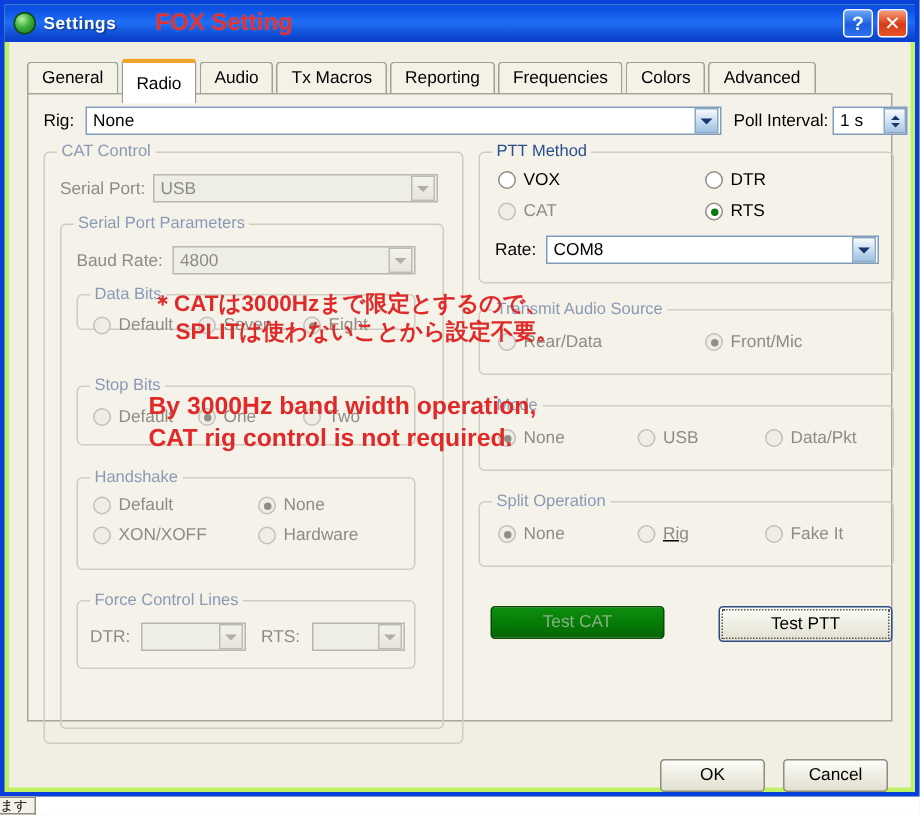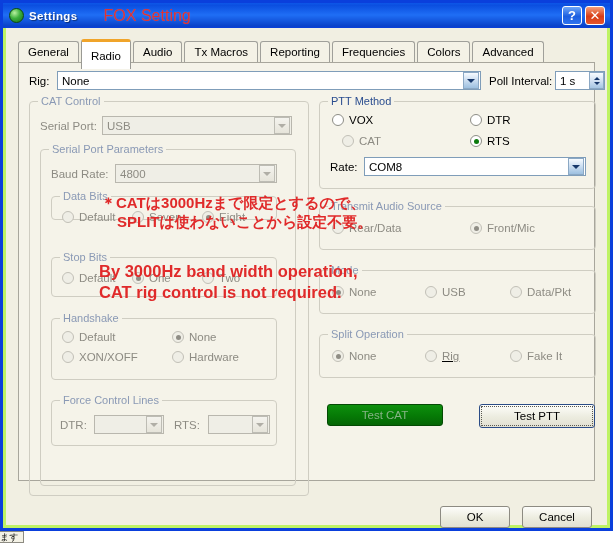"FOX Setting" #title-note { font-weight: normal -> bold }
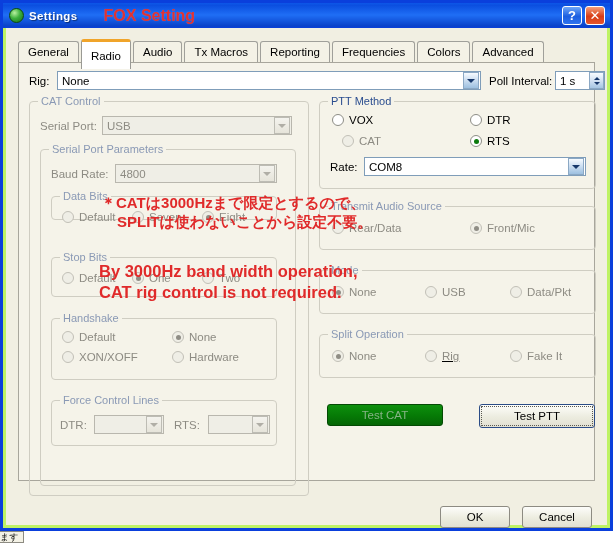"CAT" div.radio { margin-left: 10px -> none }
